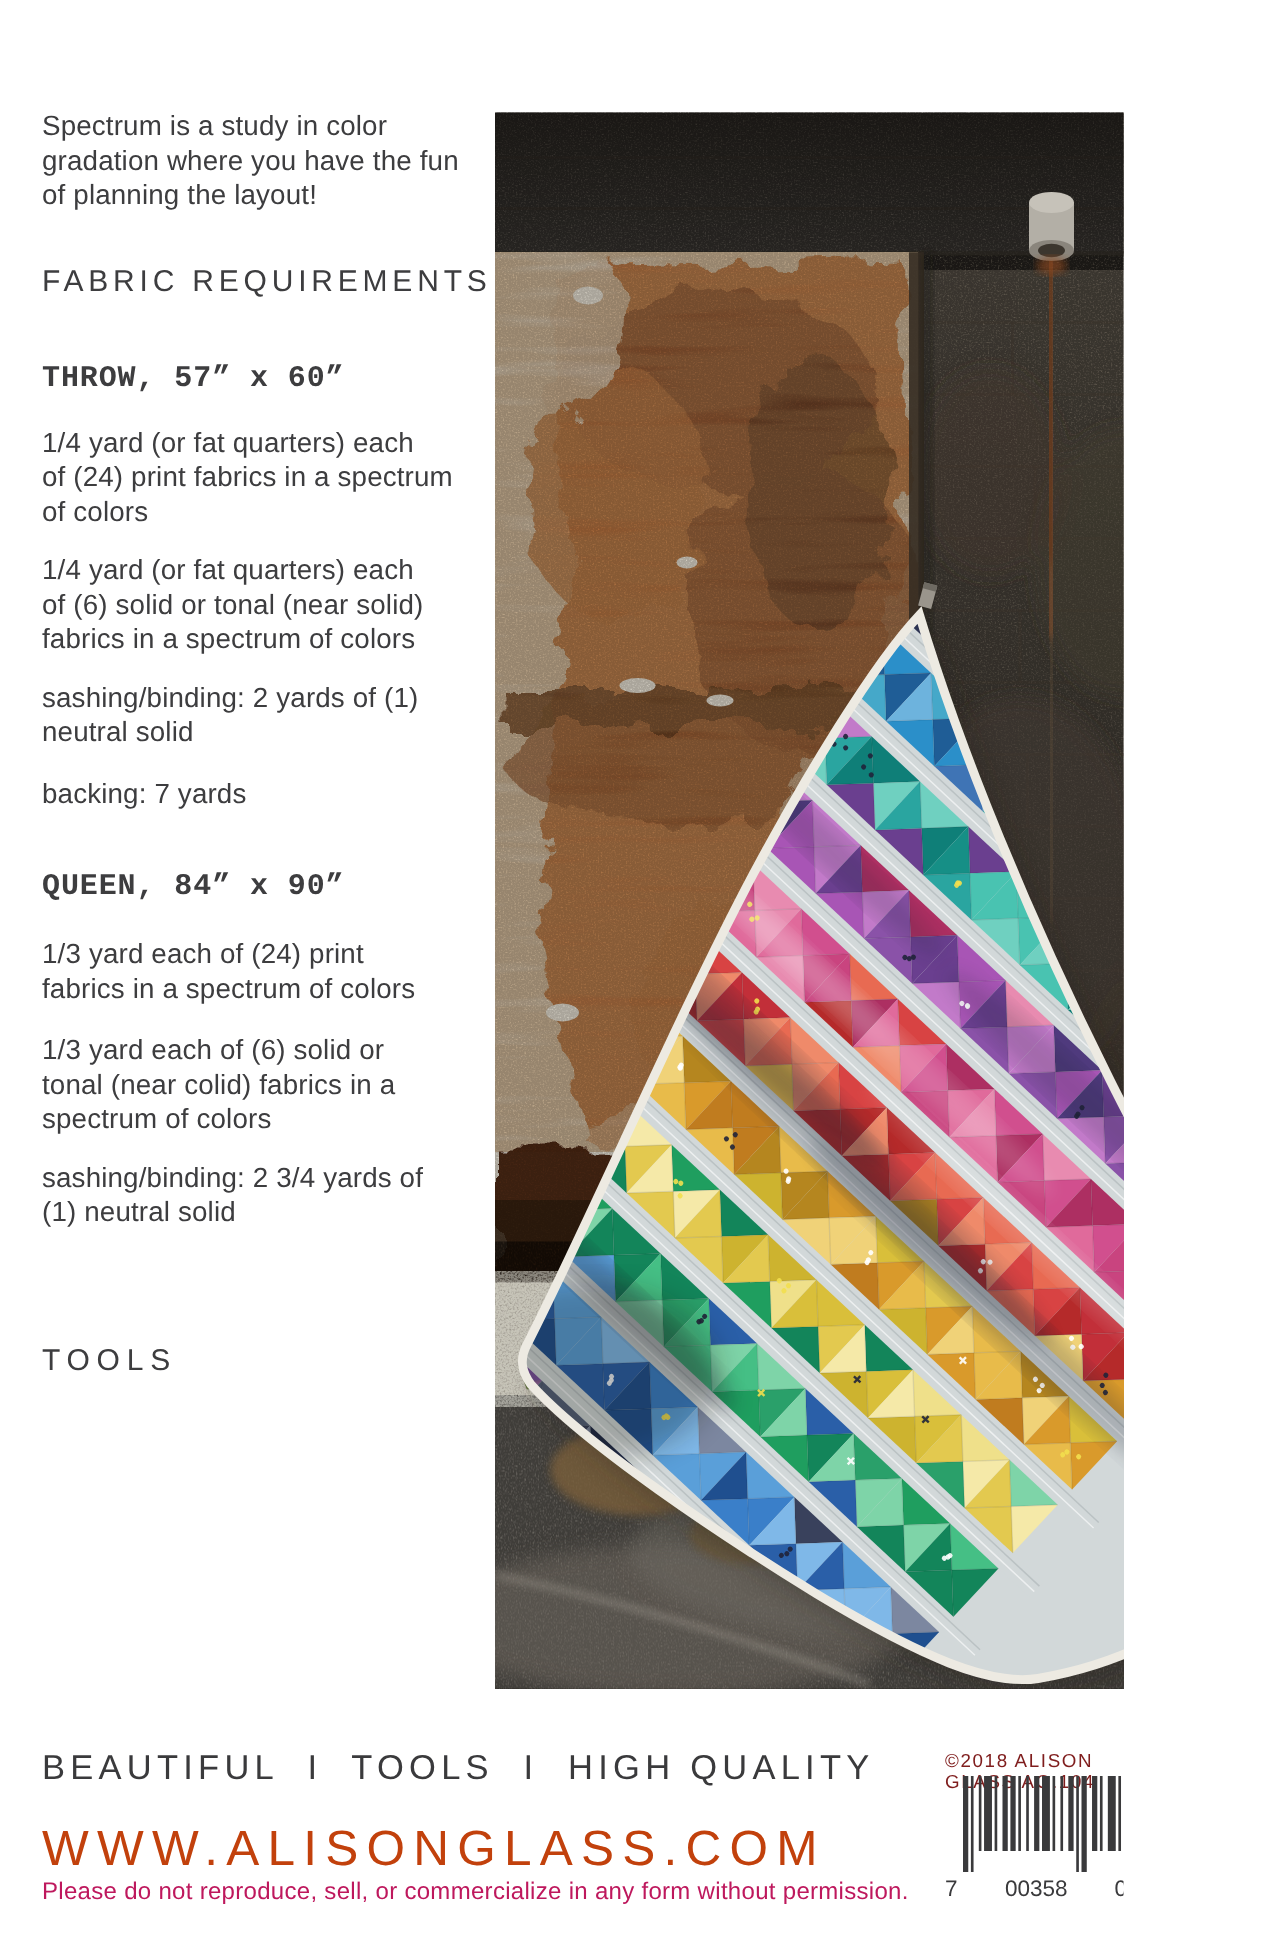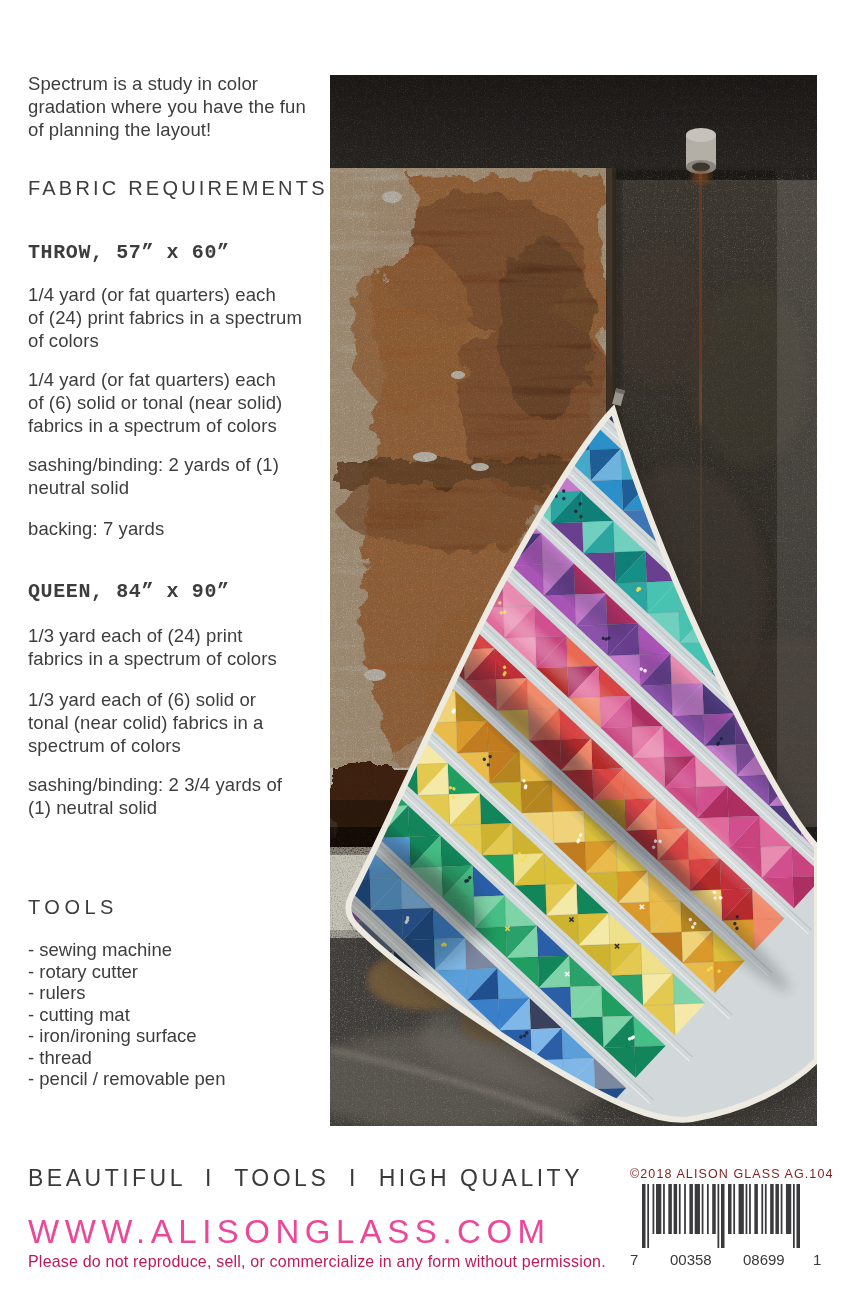"Spectrum is a study in" .page { width: 841px -> 749px }
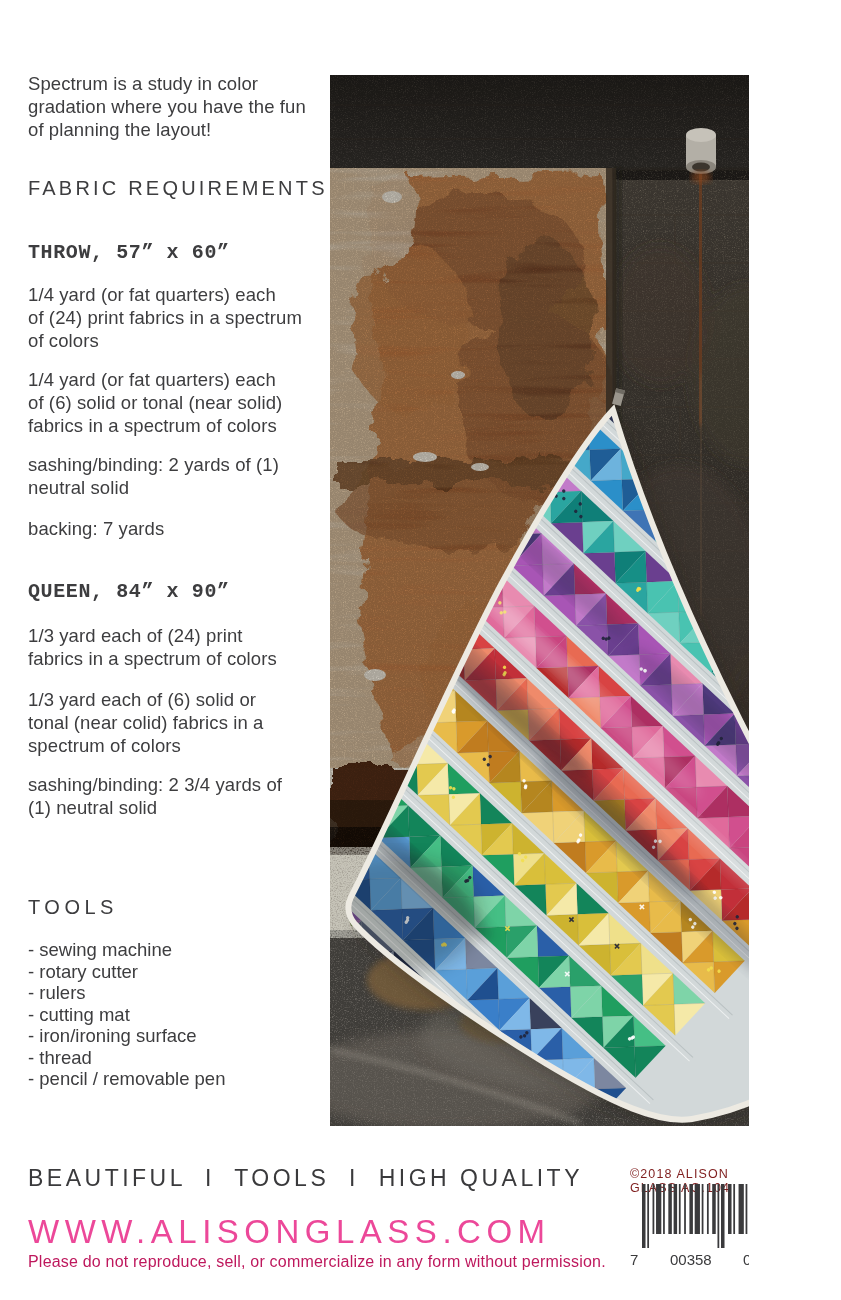"- sewing machine" div.abs { html: <div> <div>- sewing machine</div> <div>- rotary cutter</div> <div>- rulers</div> <div>- cutting mat</div> <div>- iron/ironing surface</div> <div>- thread</div> <div>- pencil / removable pen</div> </div> -> none }
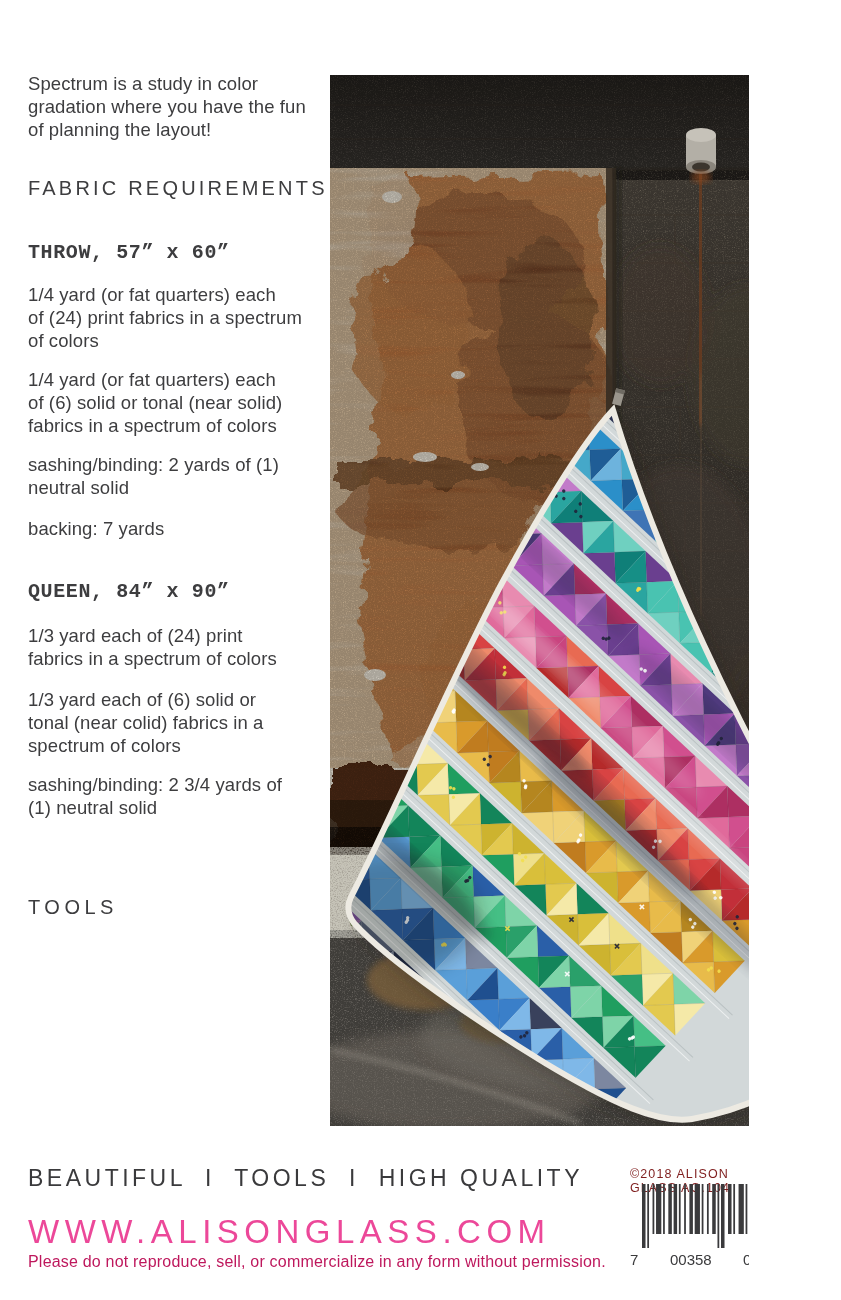"WWW.ALISONGLASS.COM" .foot-web { color: #ec4899 -> #c2410c }
